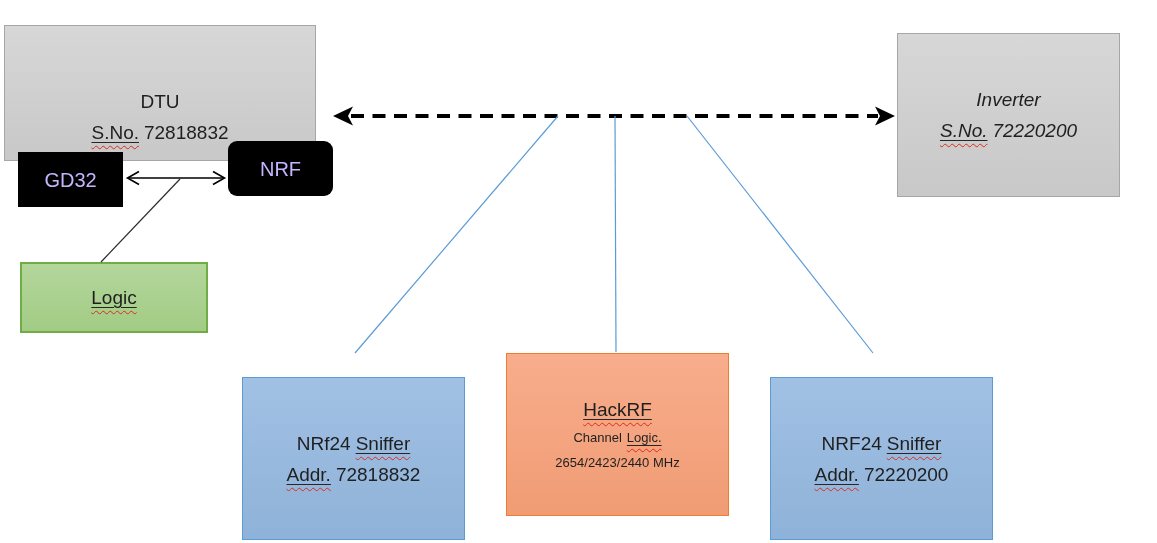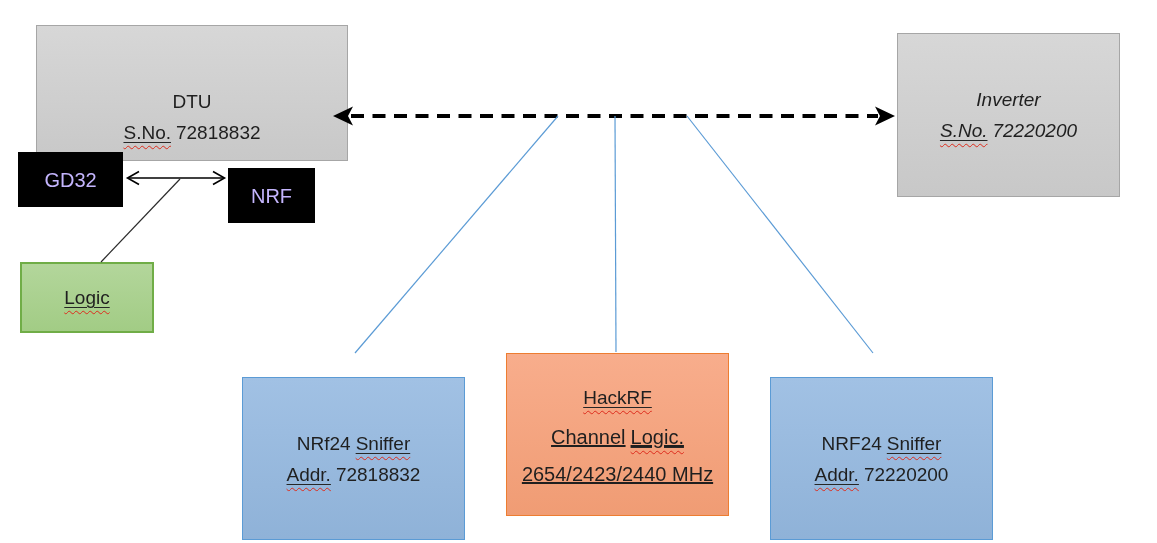"DTU" div.box { left: 36px -> 4px }
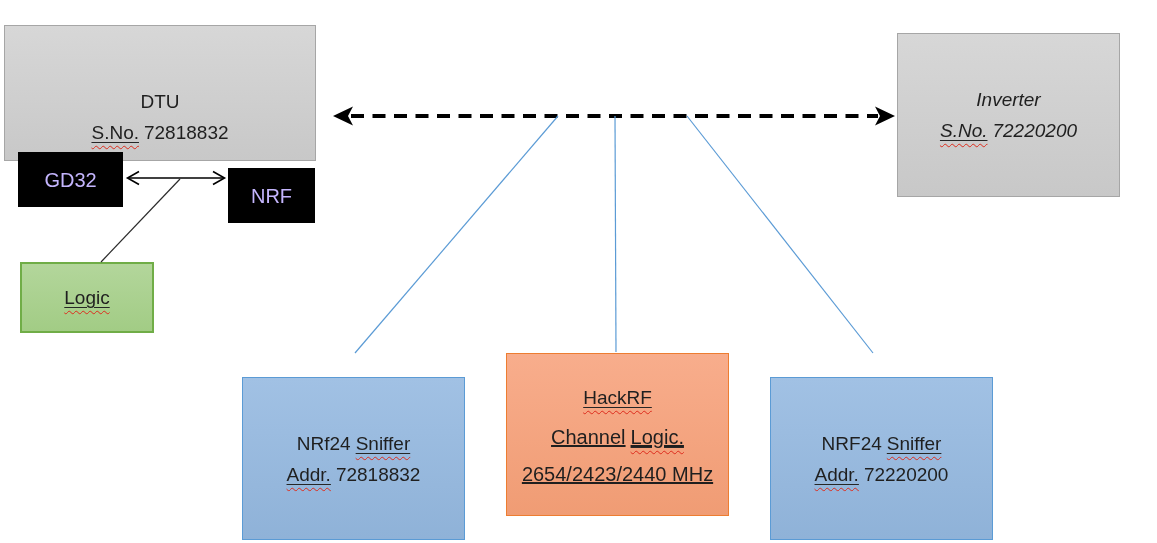"NRF" div.box { border-radius: none -> 9px; top: 168px -> 141px; width: 87px -> 105px }
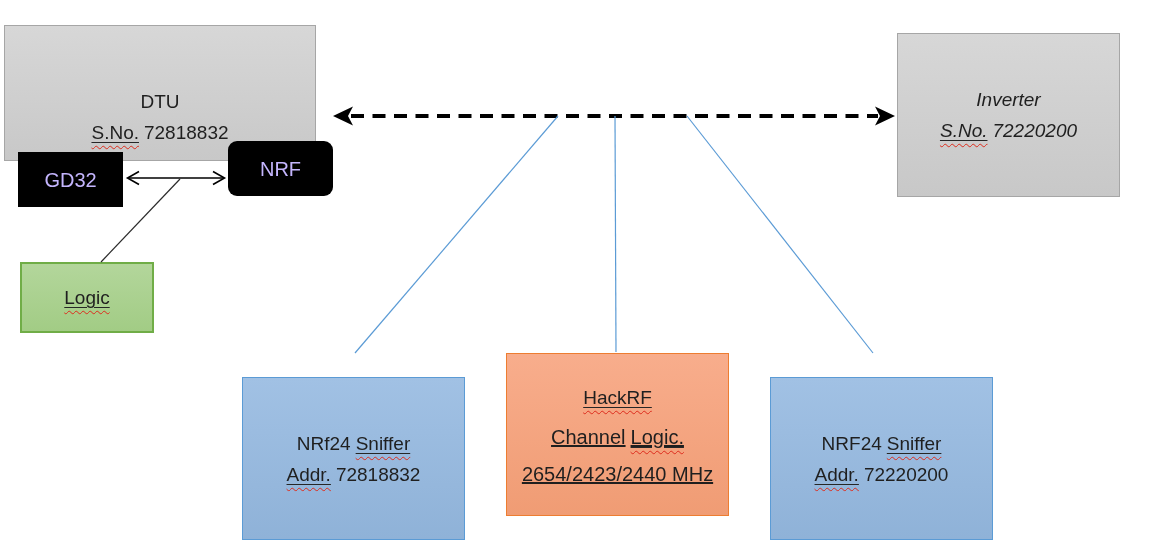"Logic" div.box { width: 134px -> 188px }
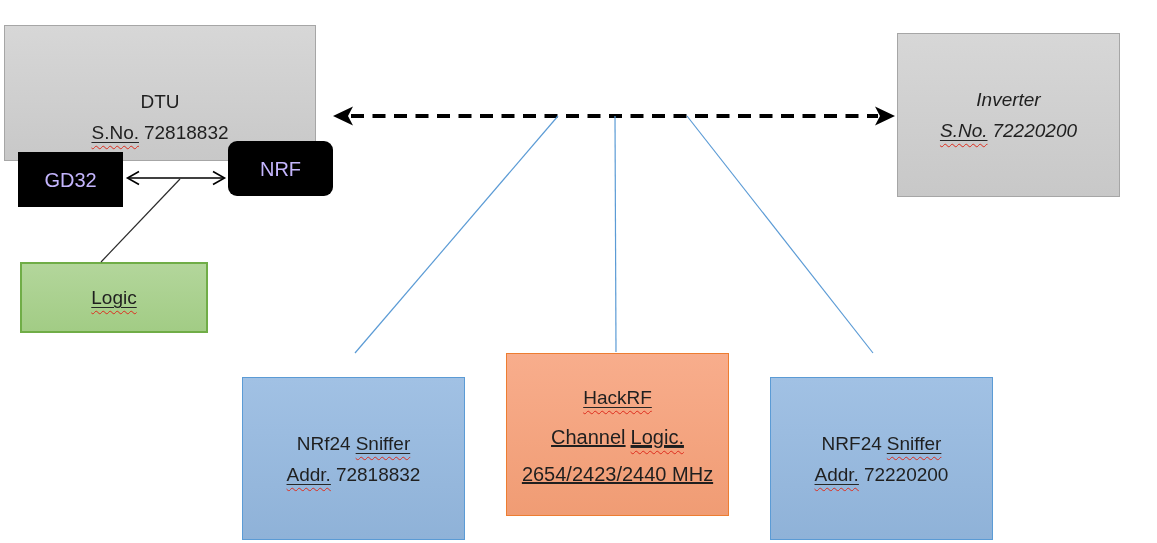"HackRF" .orange { gap: 12px -> none }
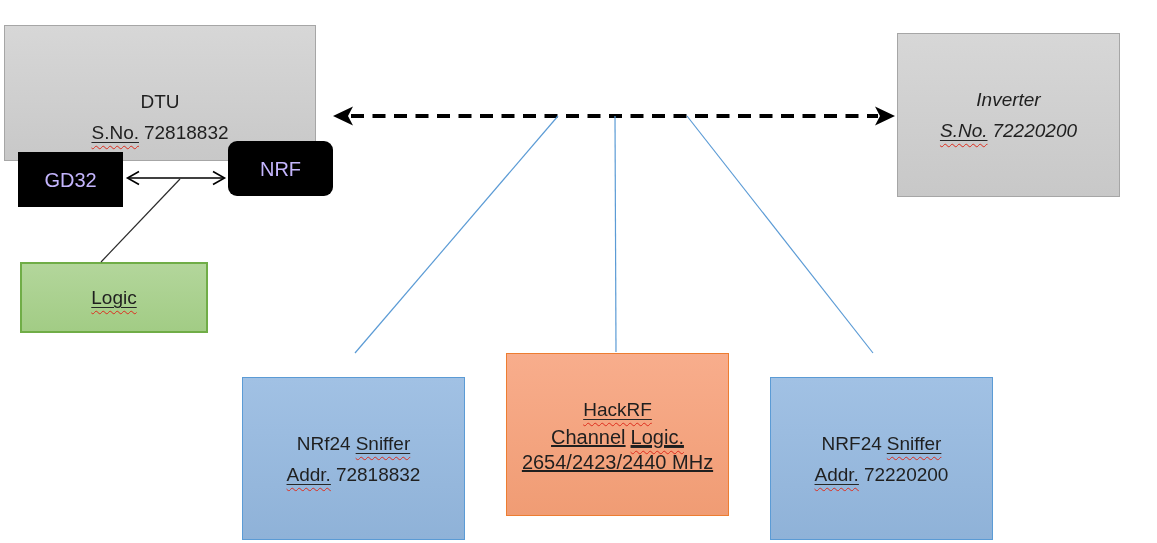"Channel" .t15 { font-size: 20px -> 13px; text-decoration: underline -> none }
